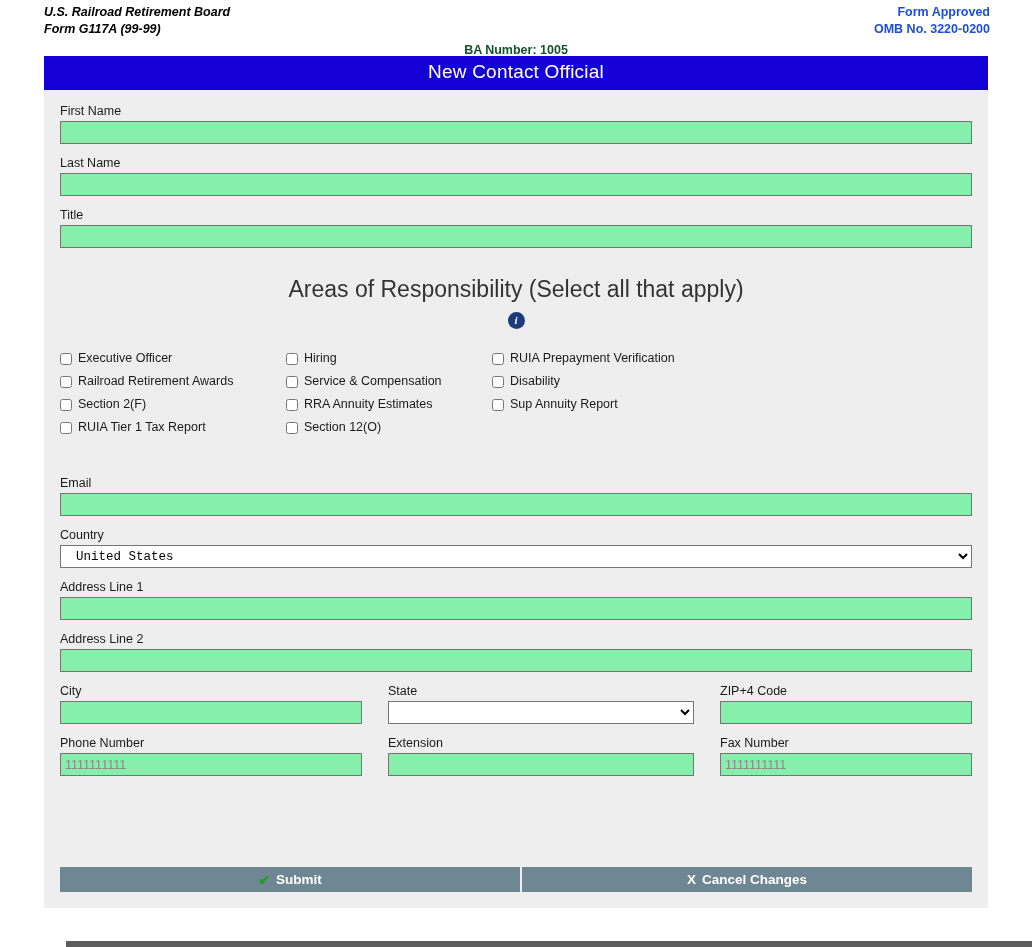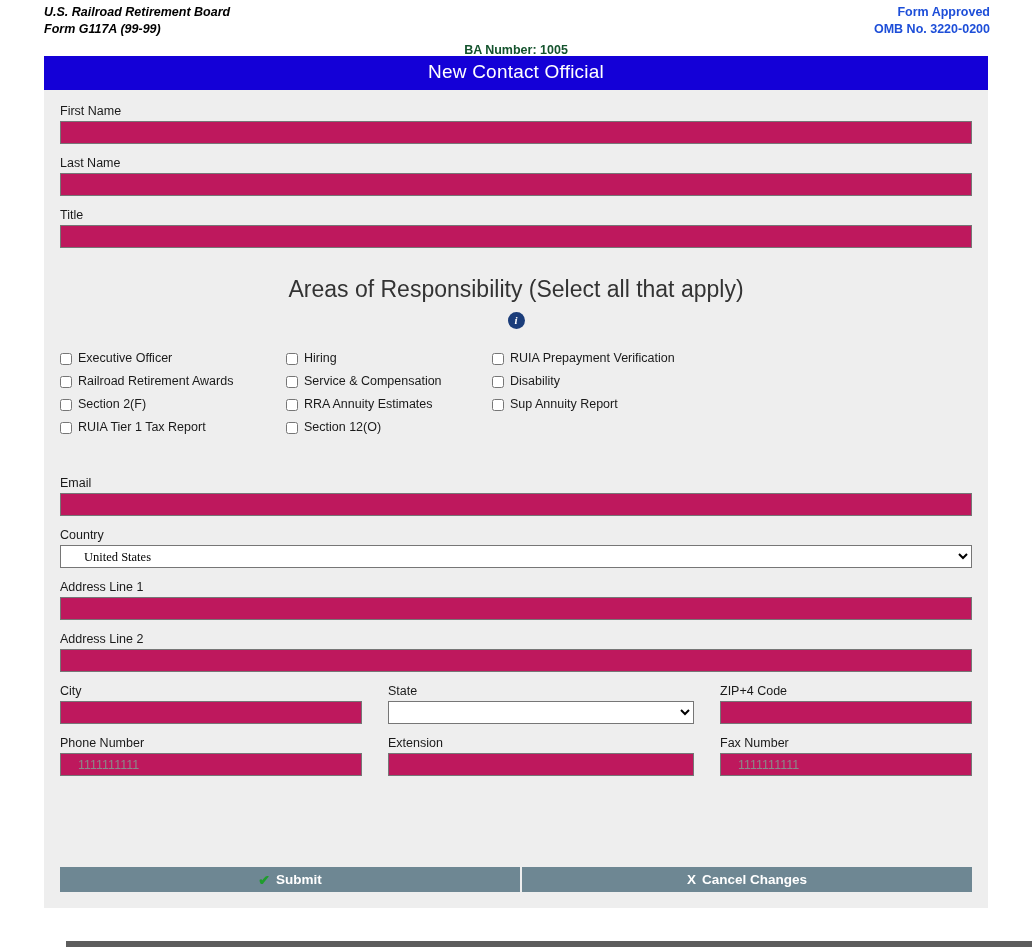"United States" .select { font-family: Liberation Serif, serif -> Liberation Mono, monospace; padding: 1px 19px -> 1px 11px }
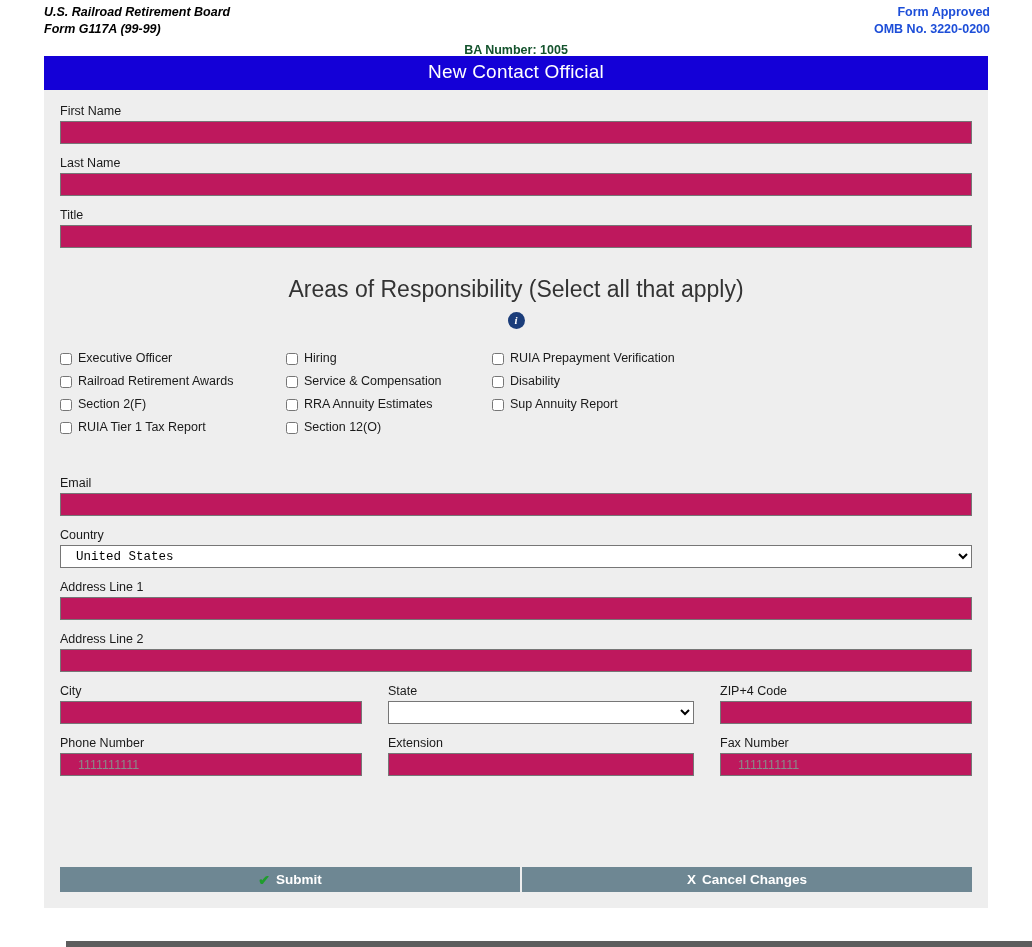"1111111111" .textbox { background: #be185d -> #86efac; padding: 1px 17px -> 1px 4px }
